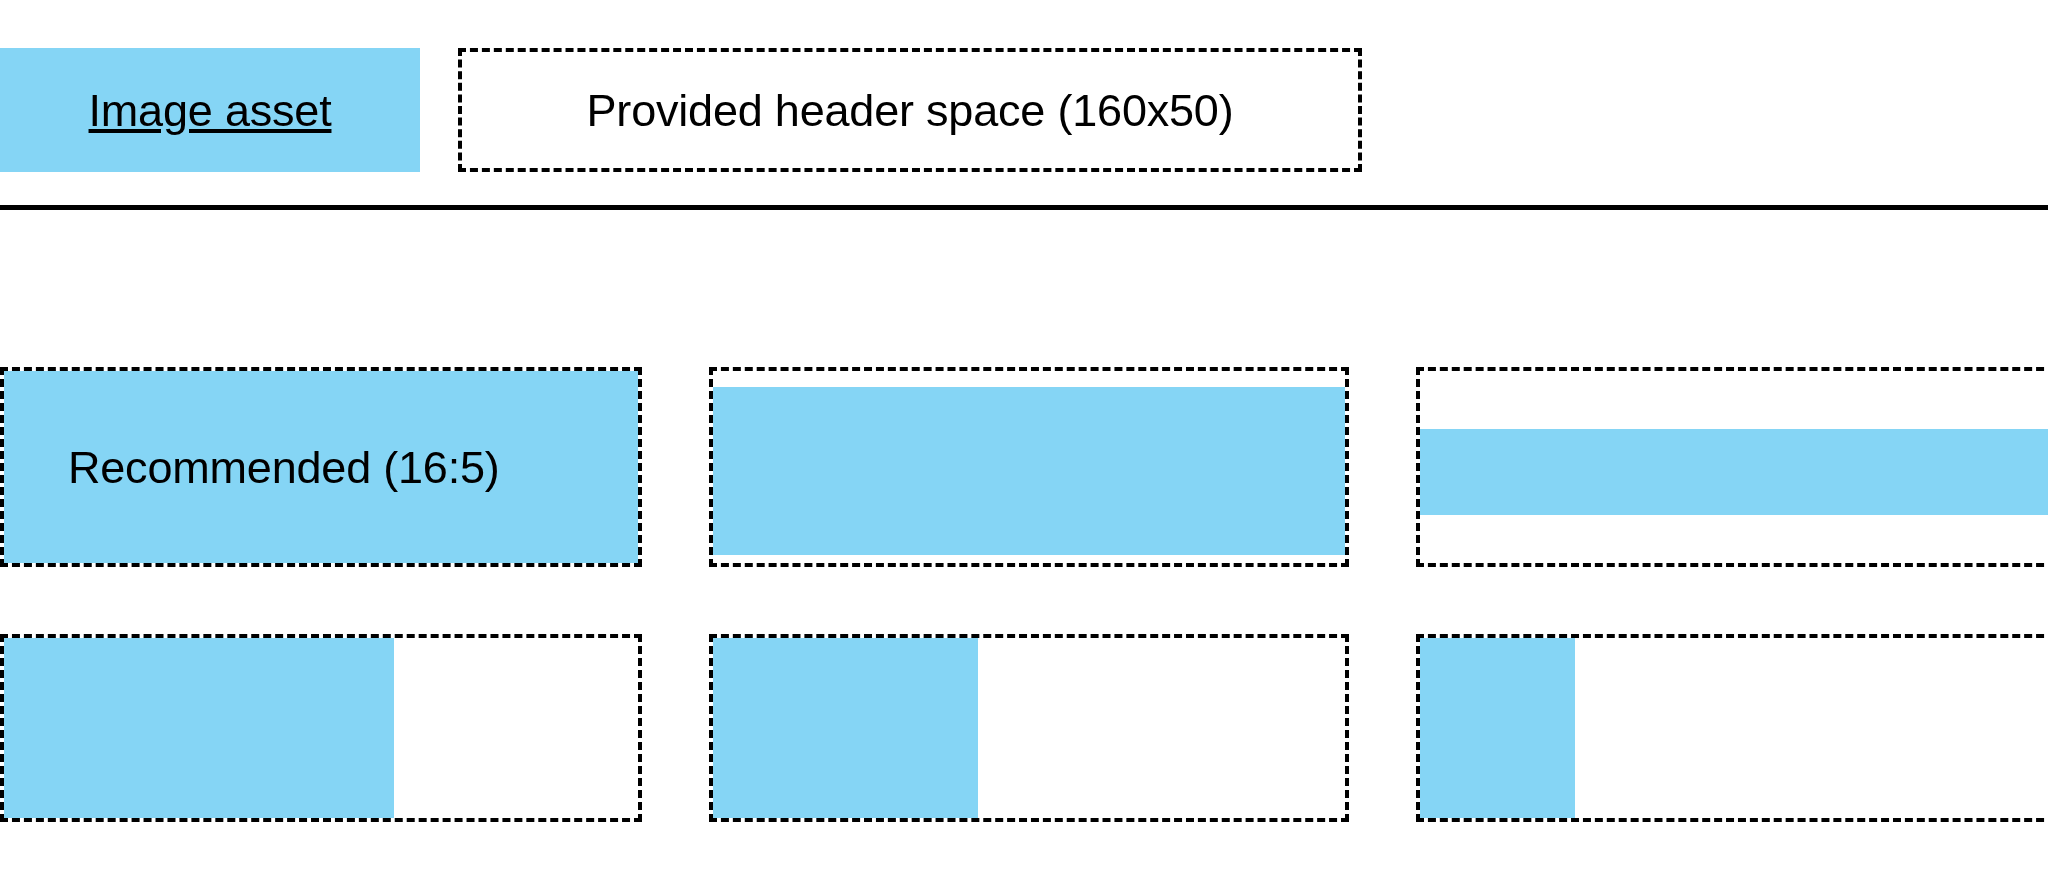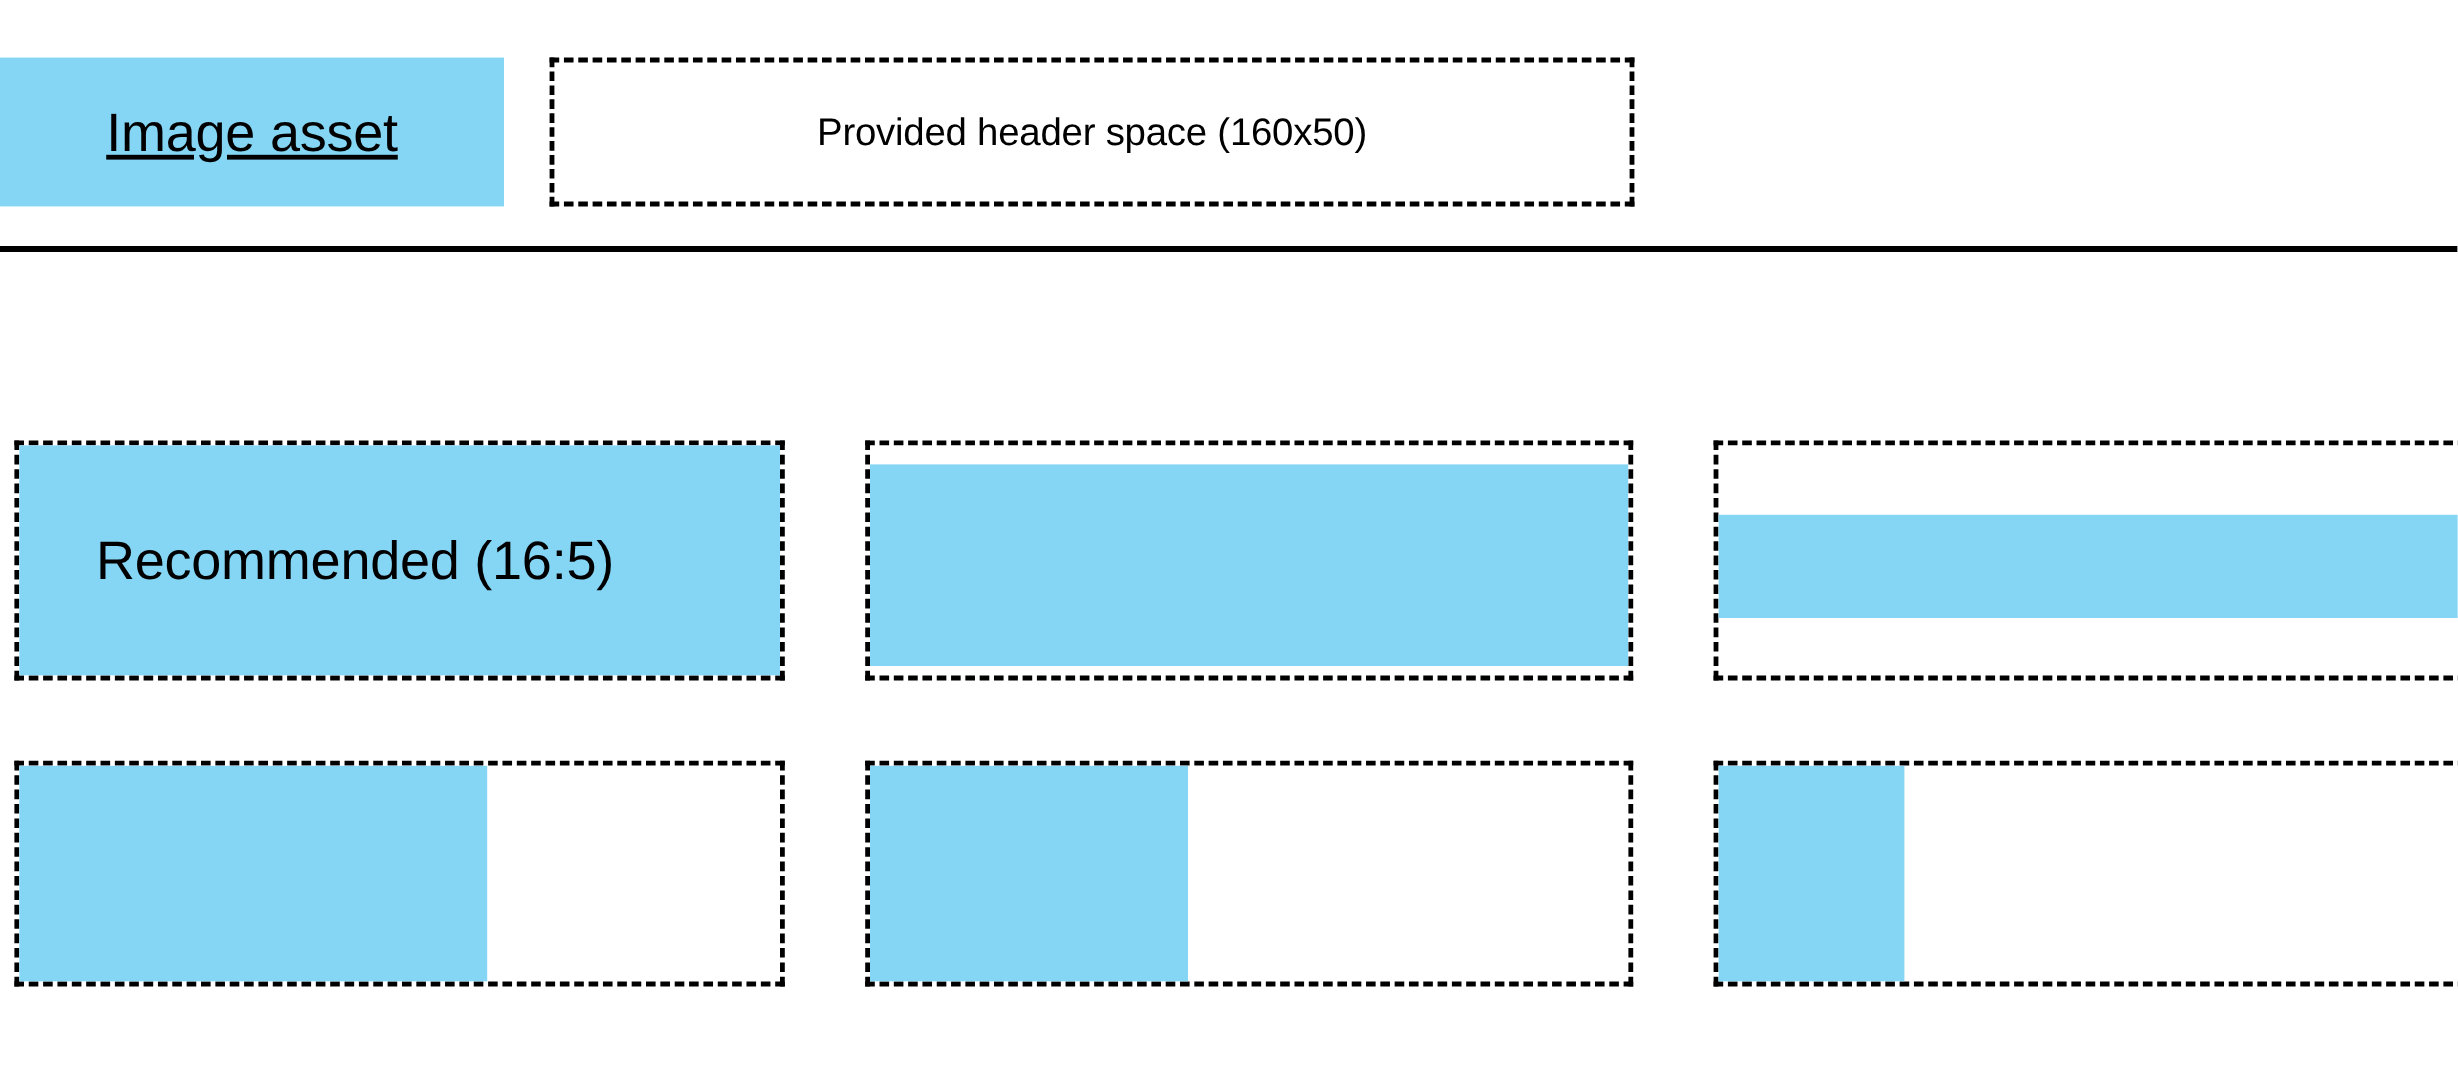"Provided header space (160x50)" .header-space-label { font-size: 32px -> 45px }
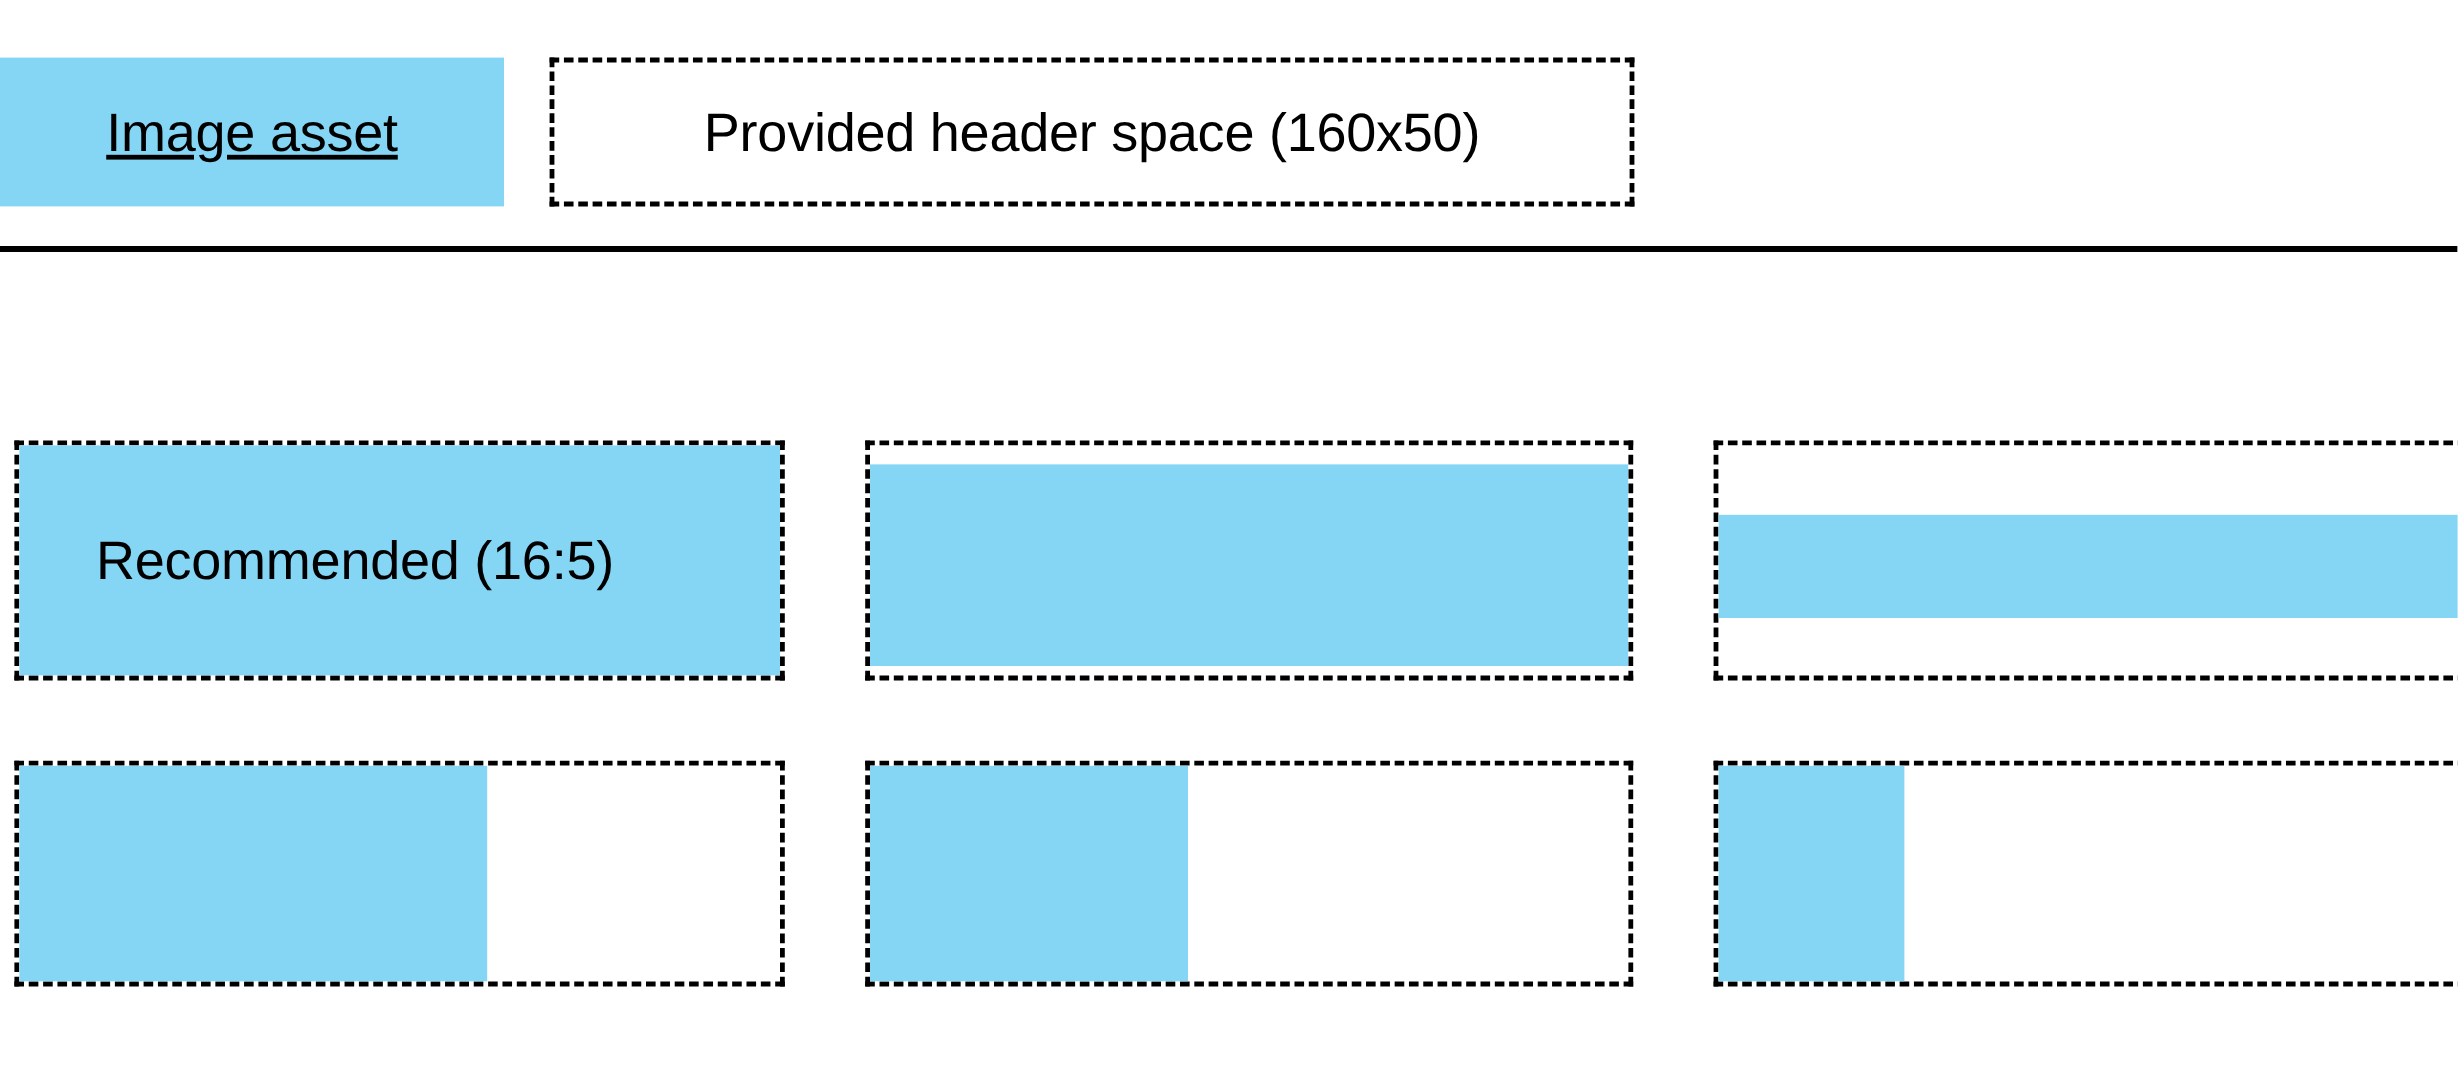"Recommended (16:5)" .grid { left: 16px -> 4px }
